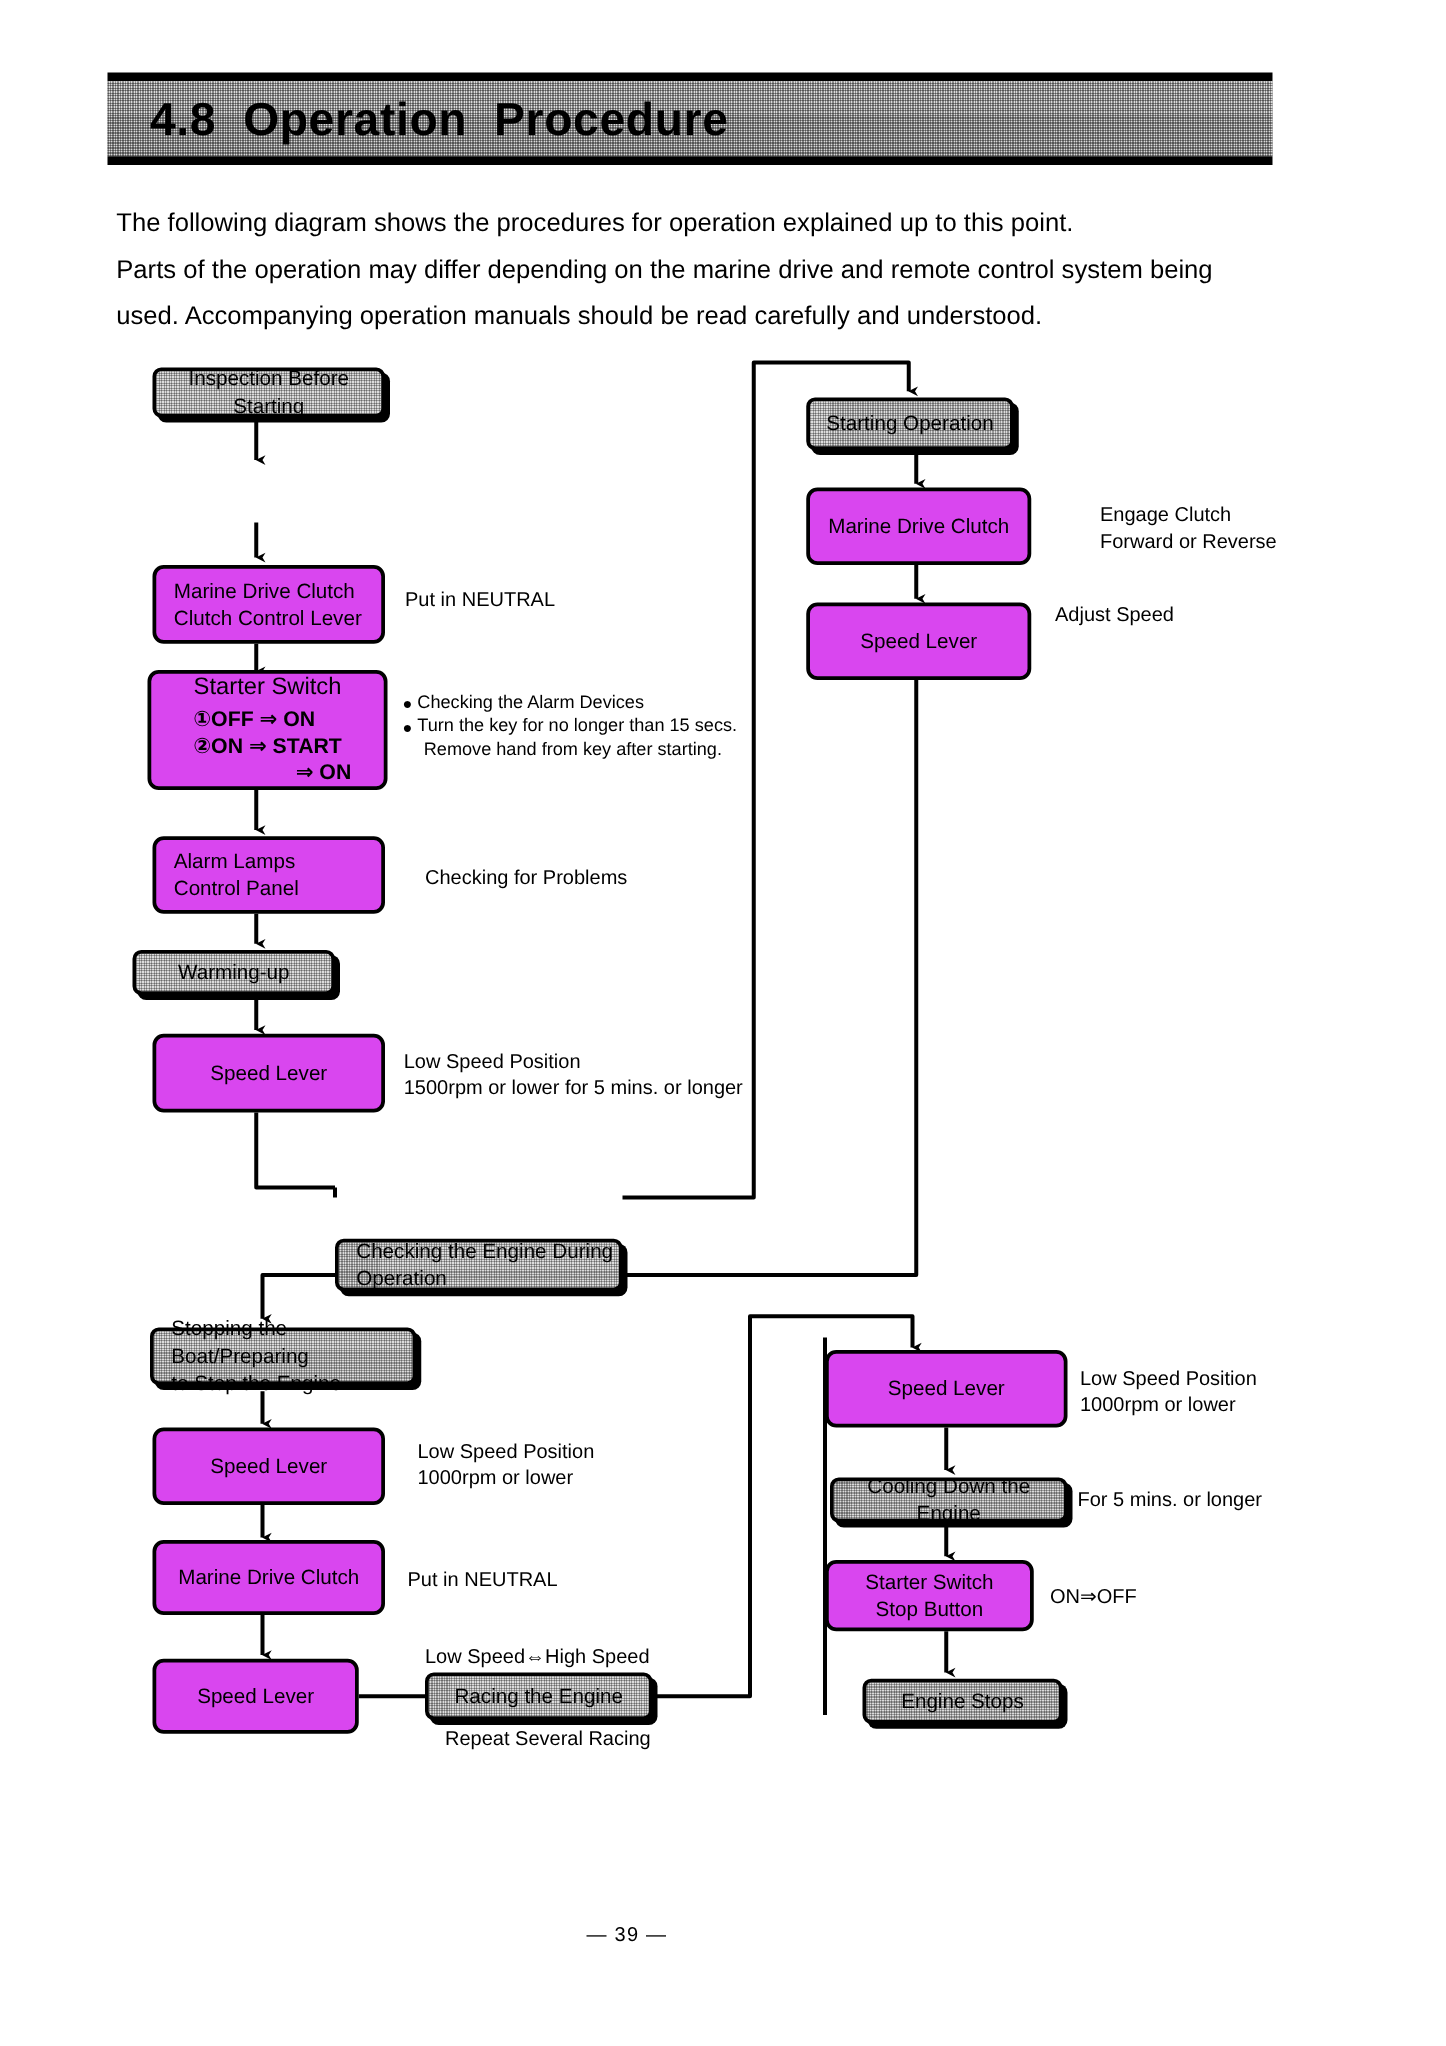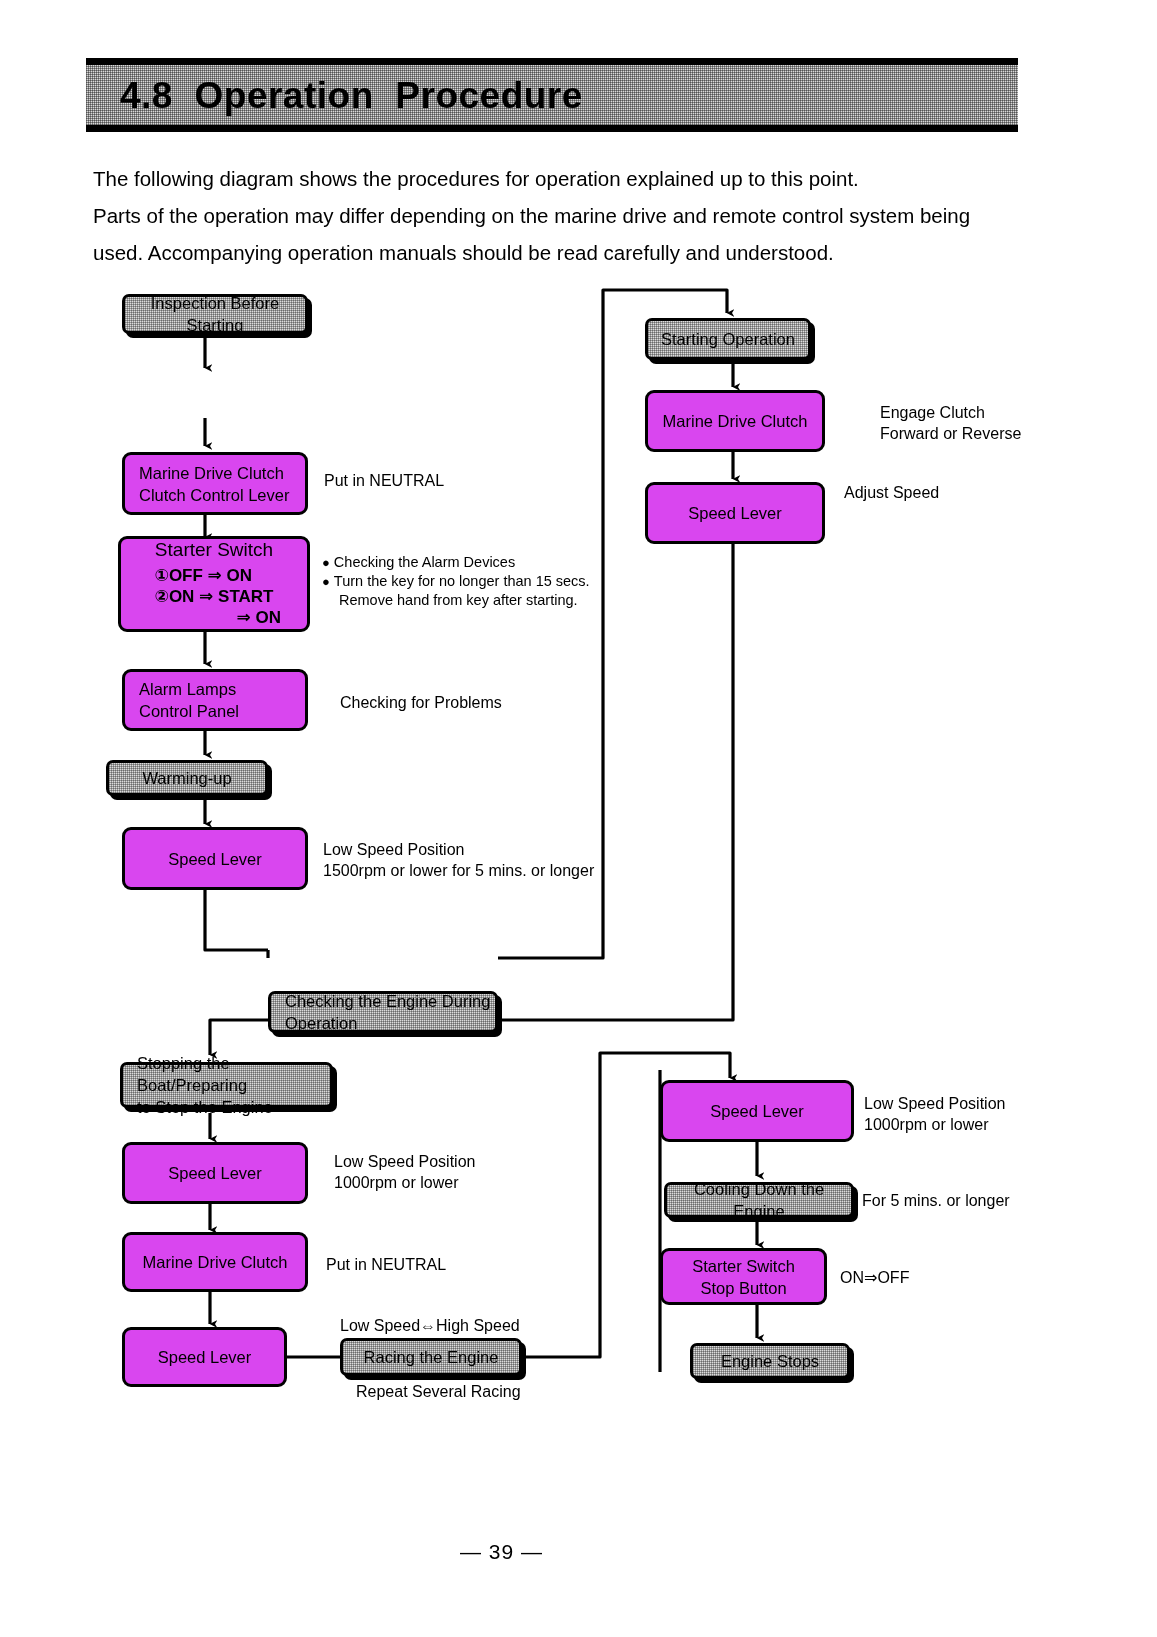"— 39 —" .footer { font-size: 21px -> 16px }
